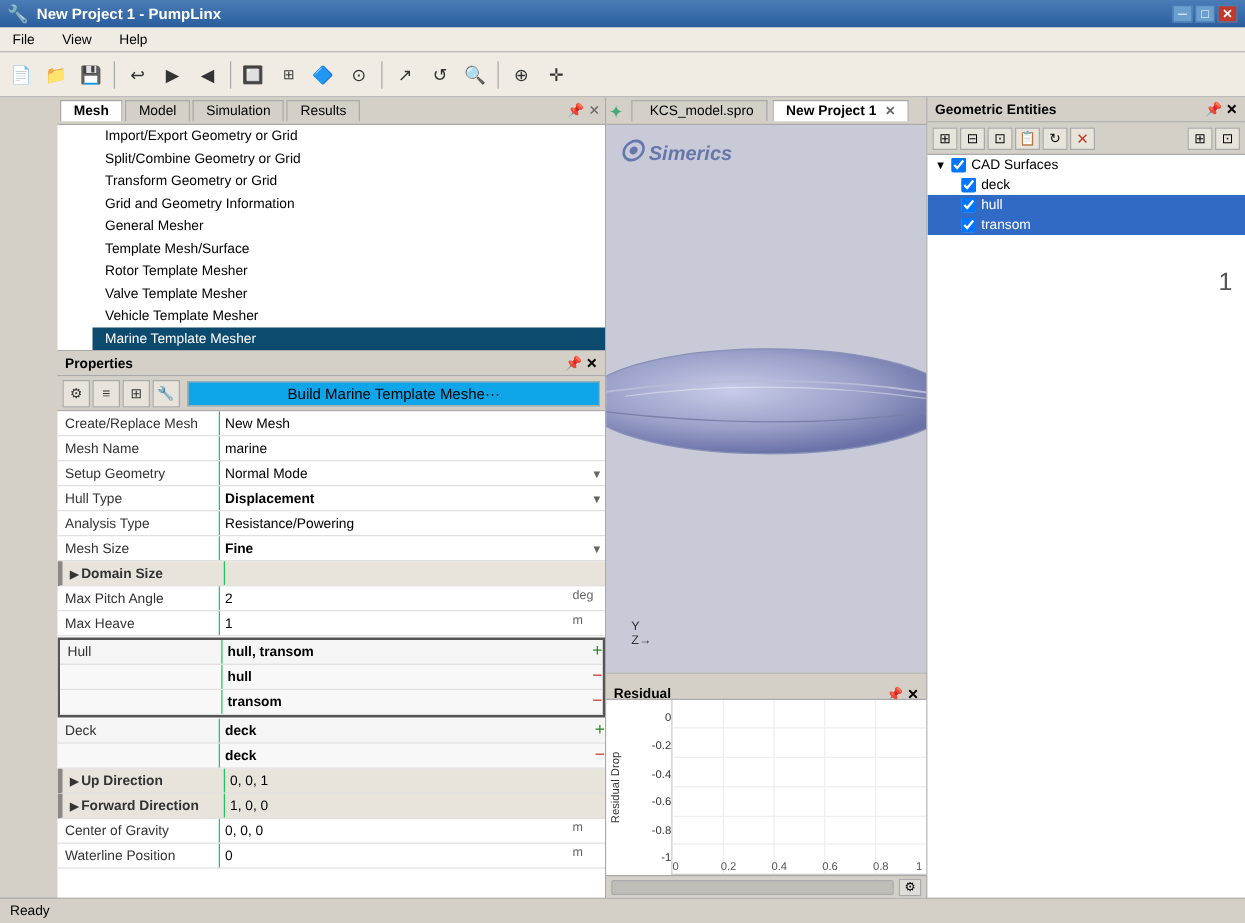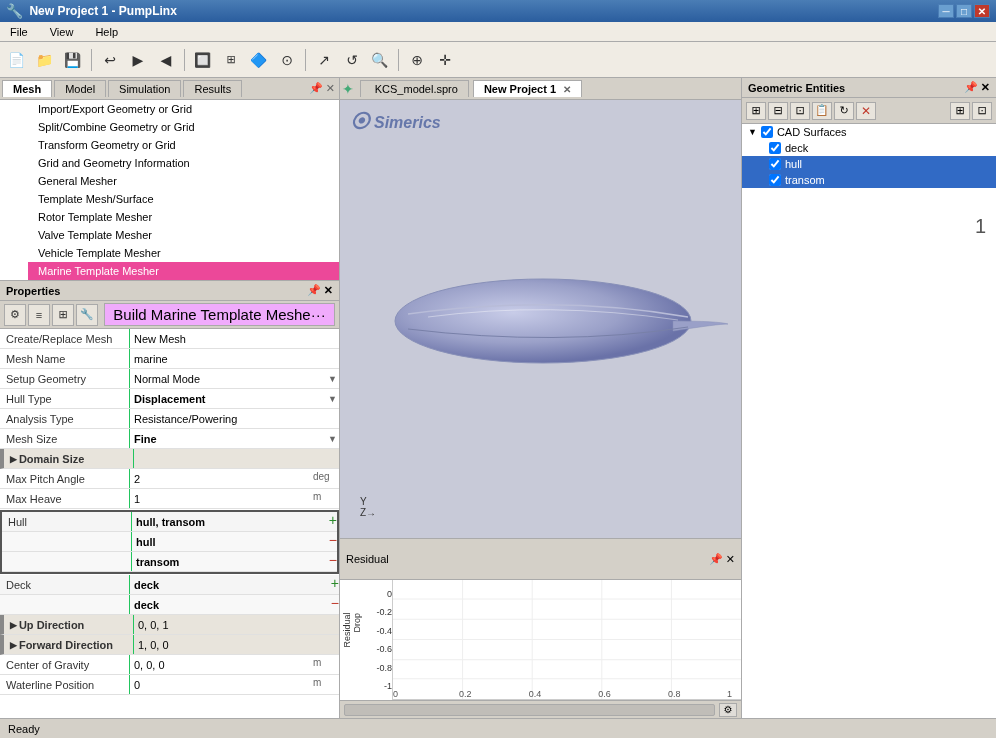"Mesh" #left-panel { margin-left: none -> 46px; width: 340px -> 439px }
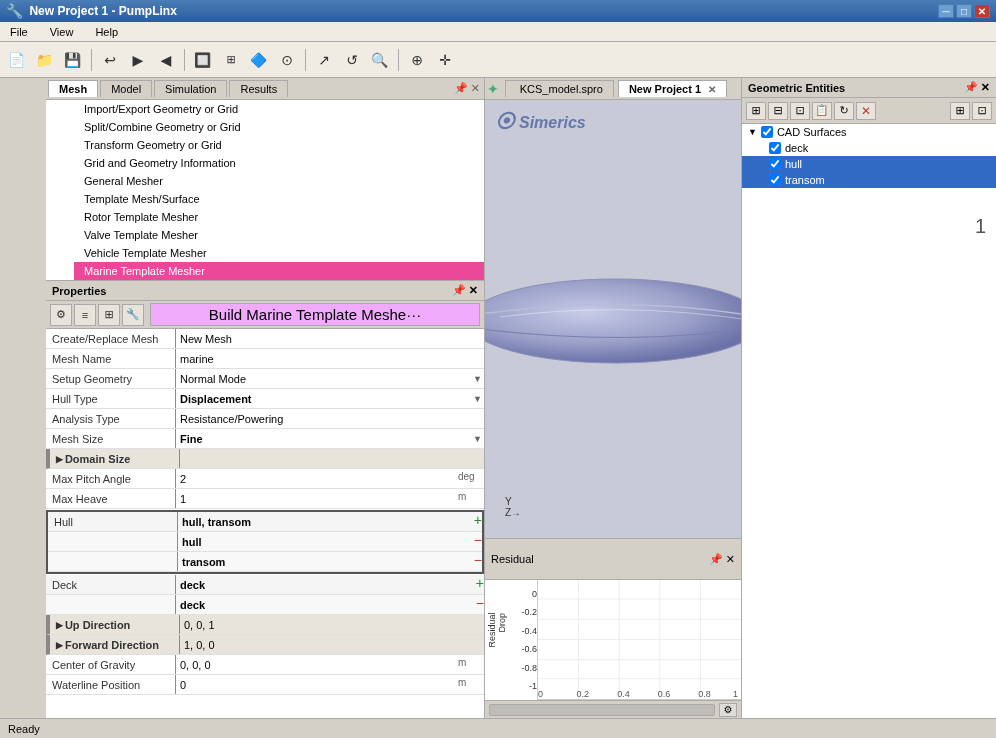"Marine Template Mesher" .mesh-item.selected { background: #ec4899 -> #0c4a6e }
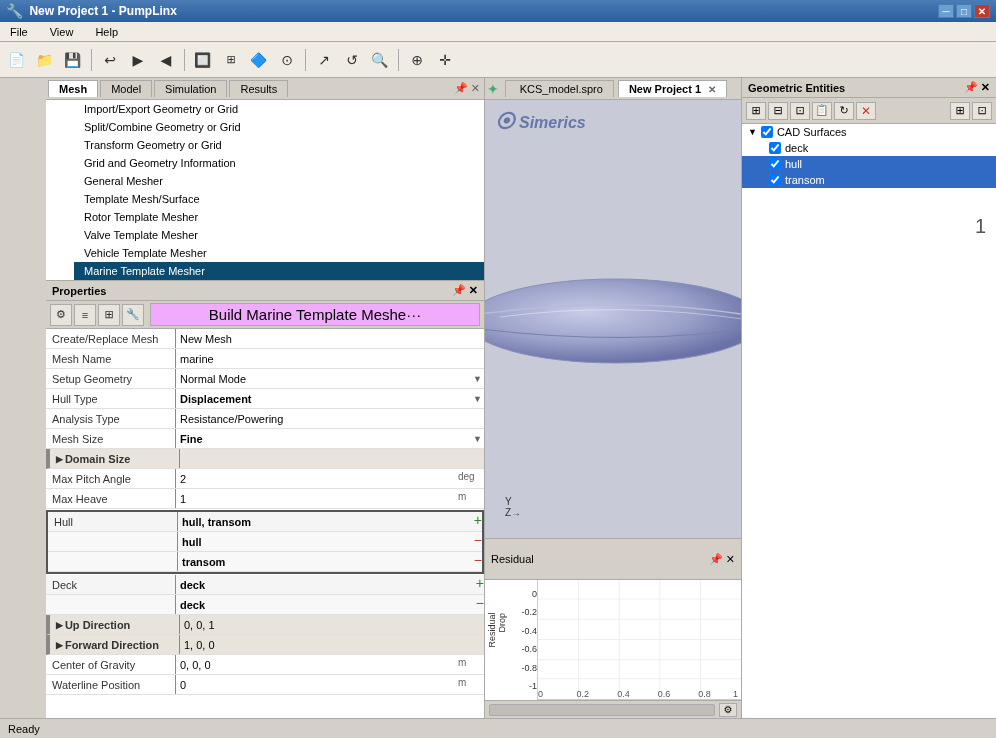"Build Marine Template Meshe···" .build-btn { background: #f0abfc -> #0ea5e9; font-size: 15px -> 12px }
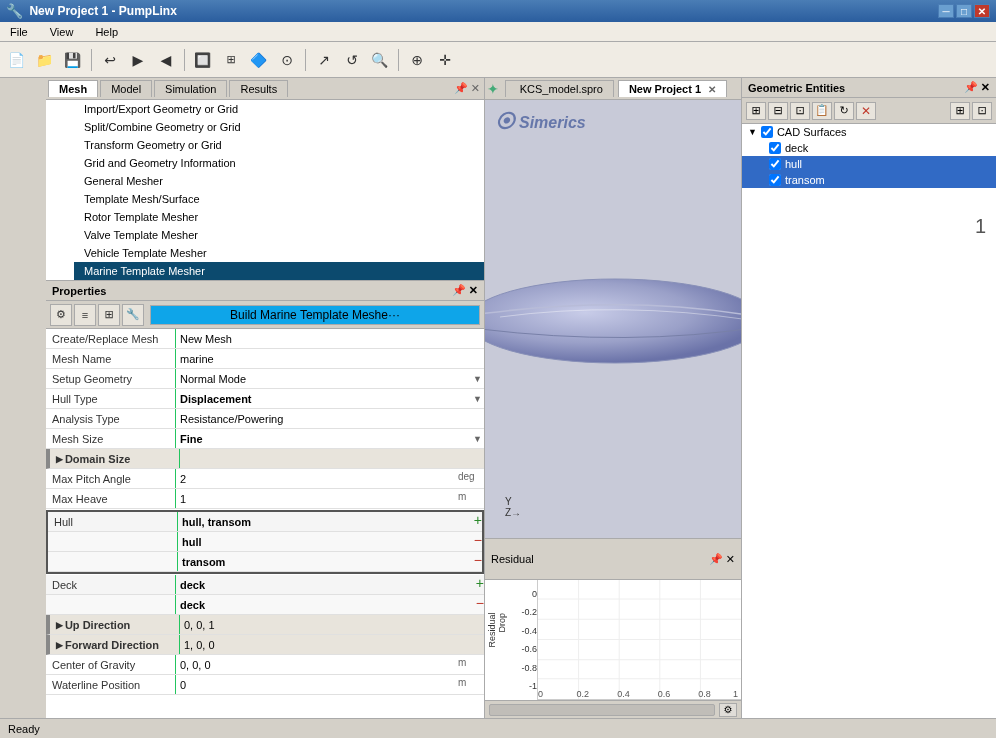"Residual" #residual-header { align-items: center -> none; font-weight: normal -> bold; padding: 20px 6px -> 10px 6px }
